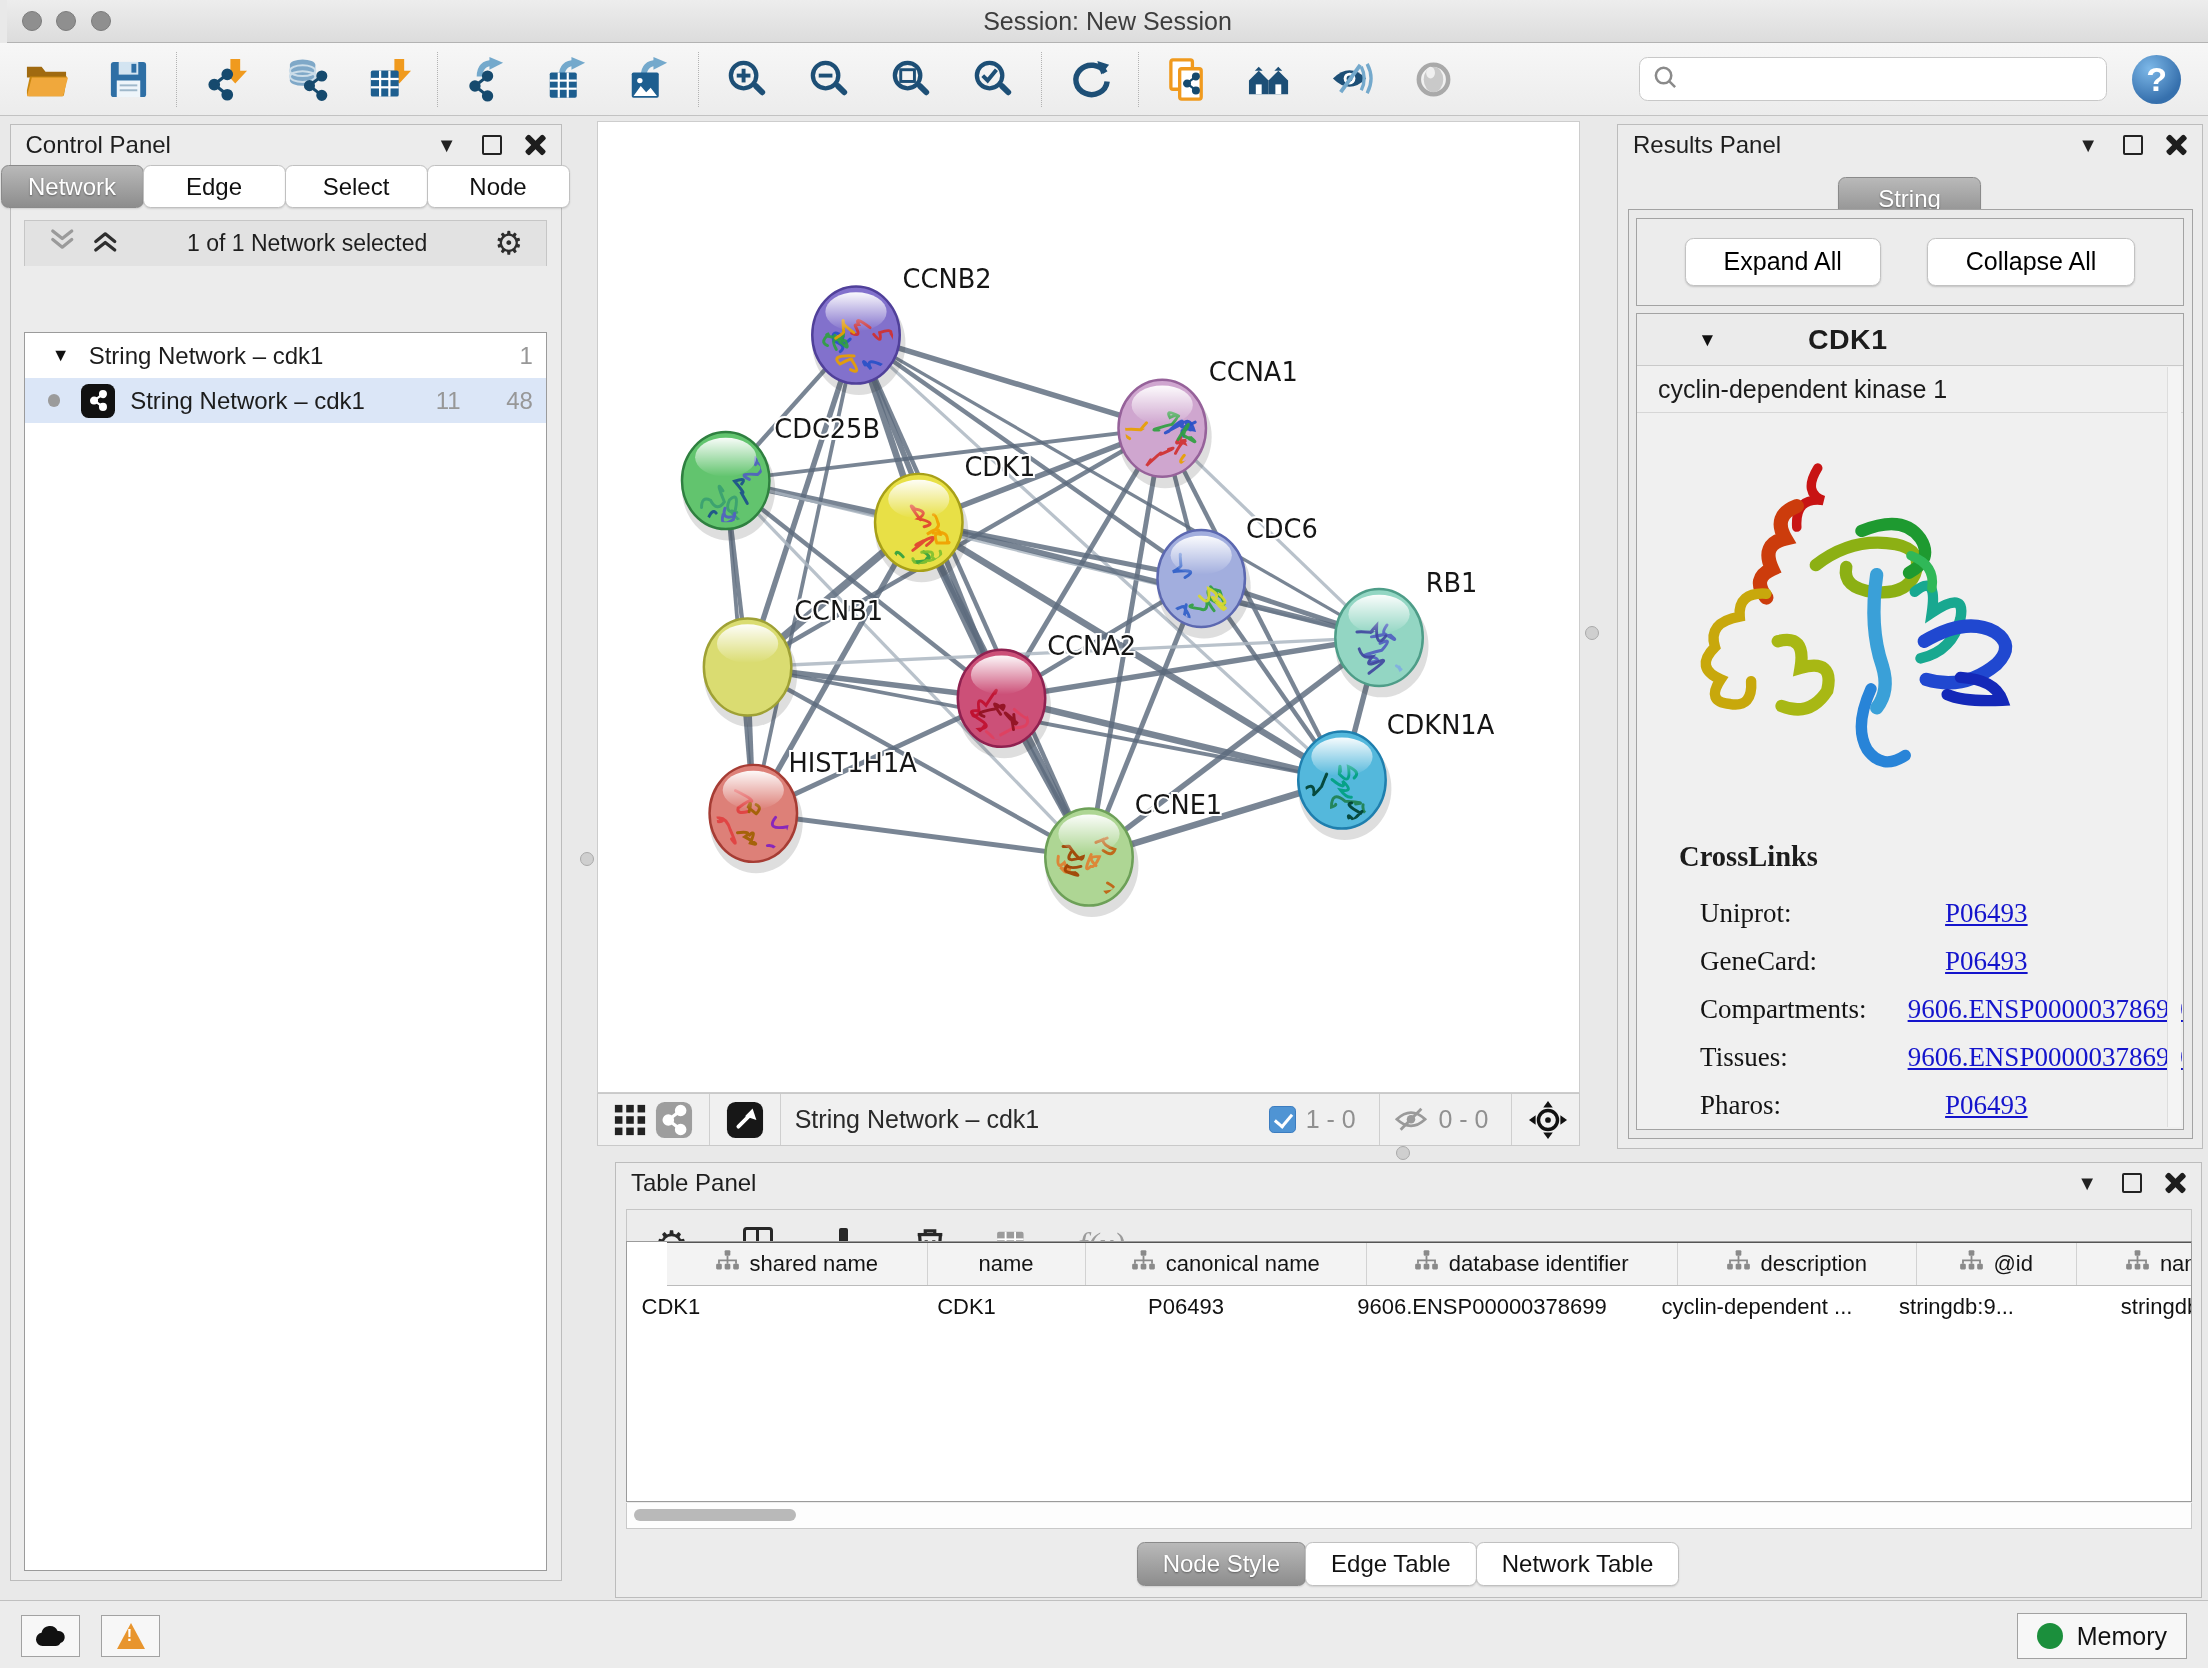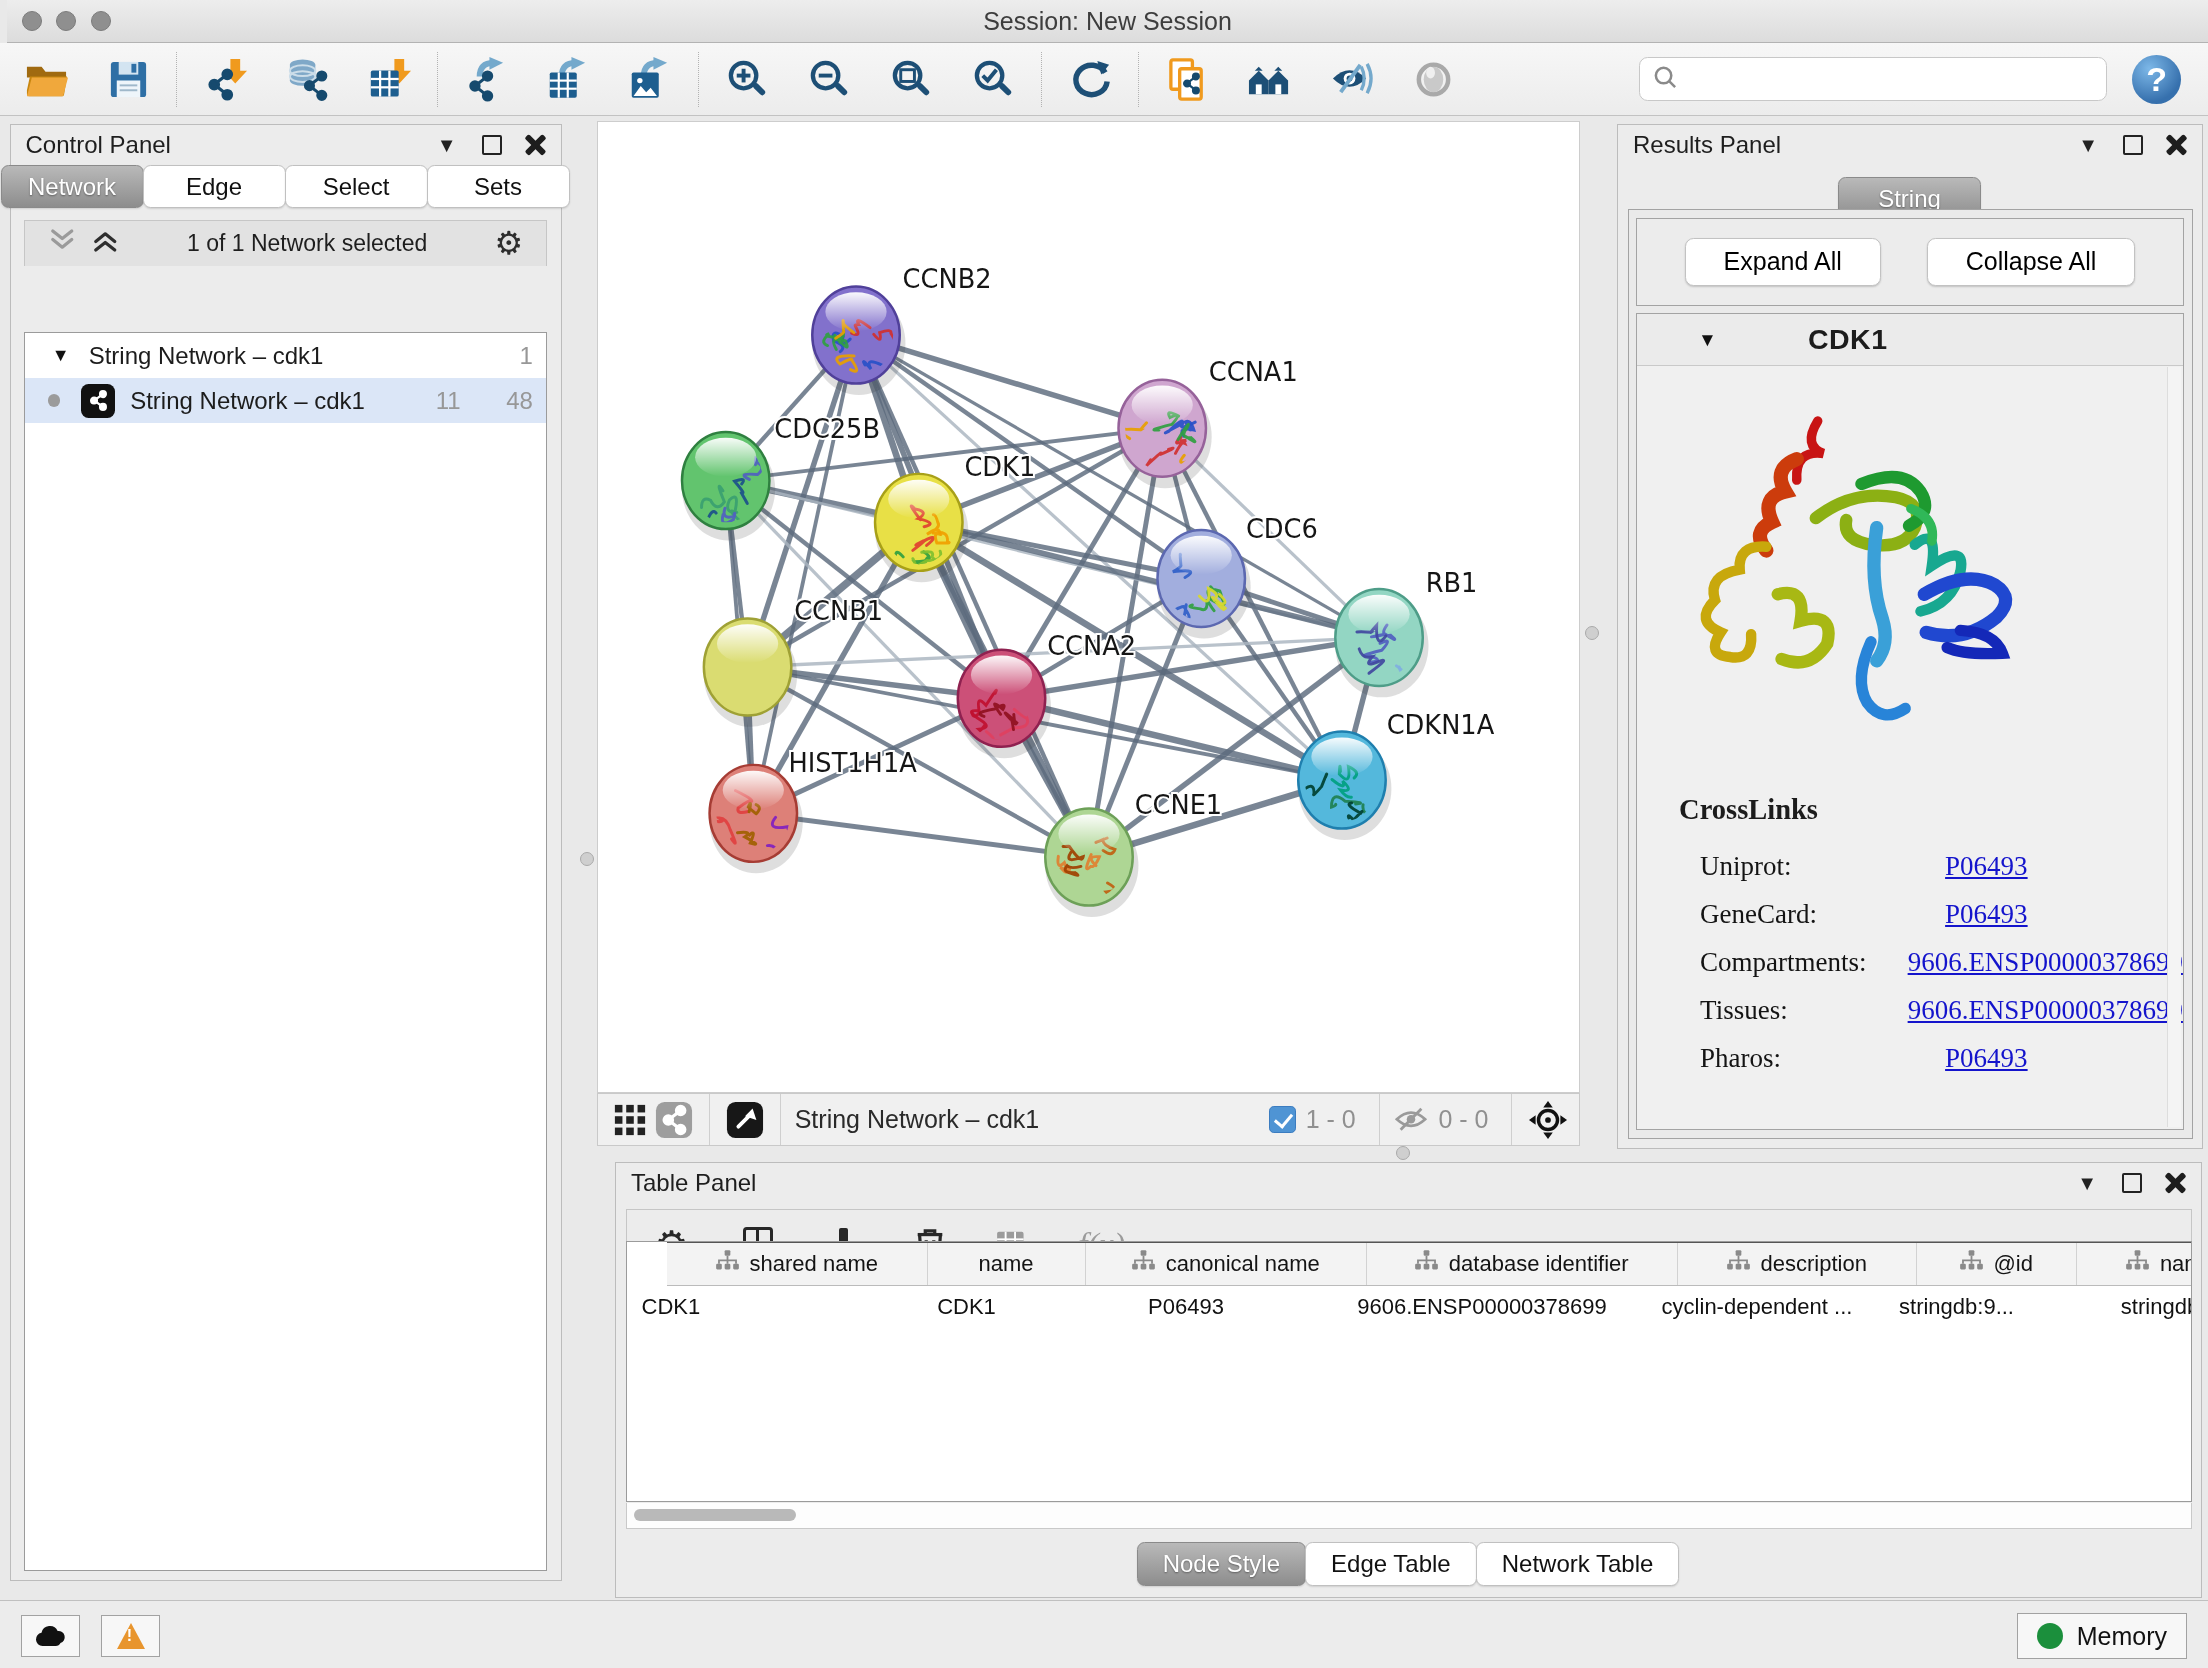"Sets" div.tab { text: Sets -> Node }
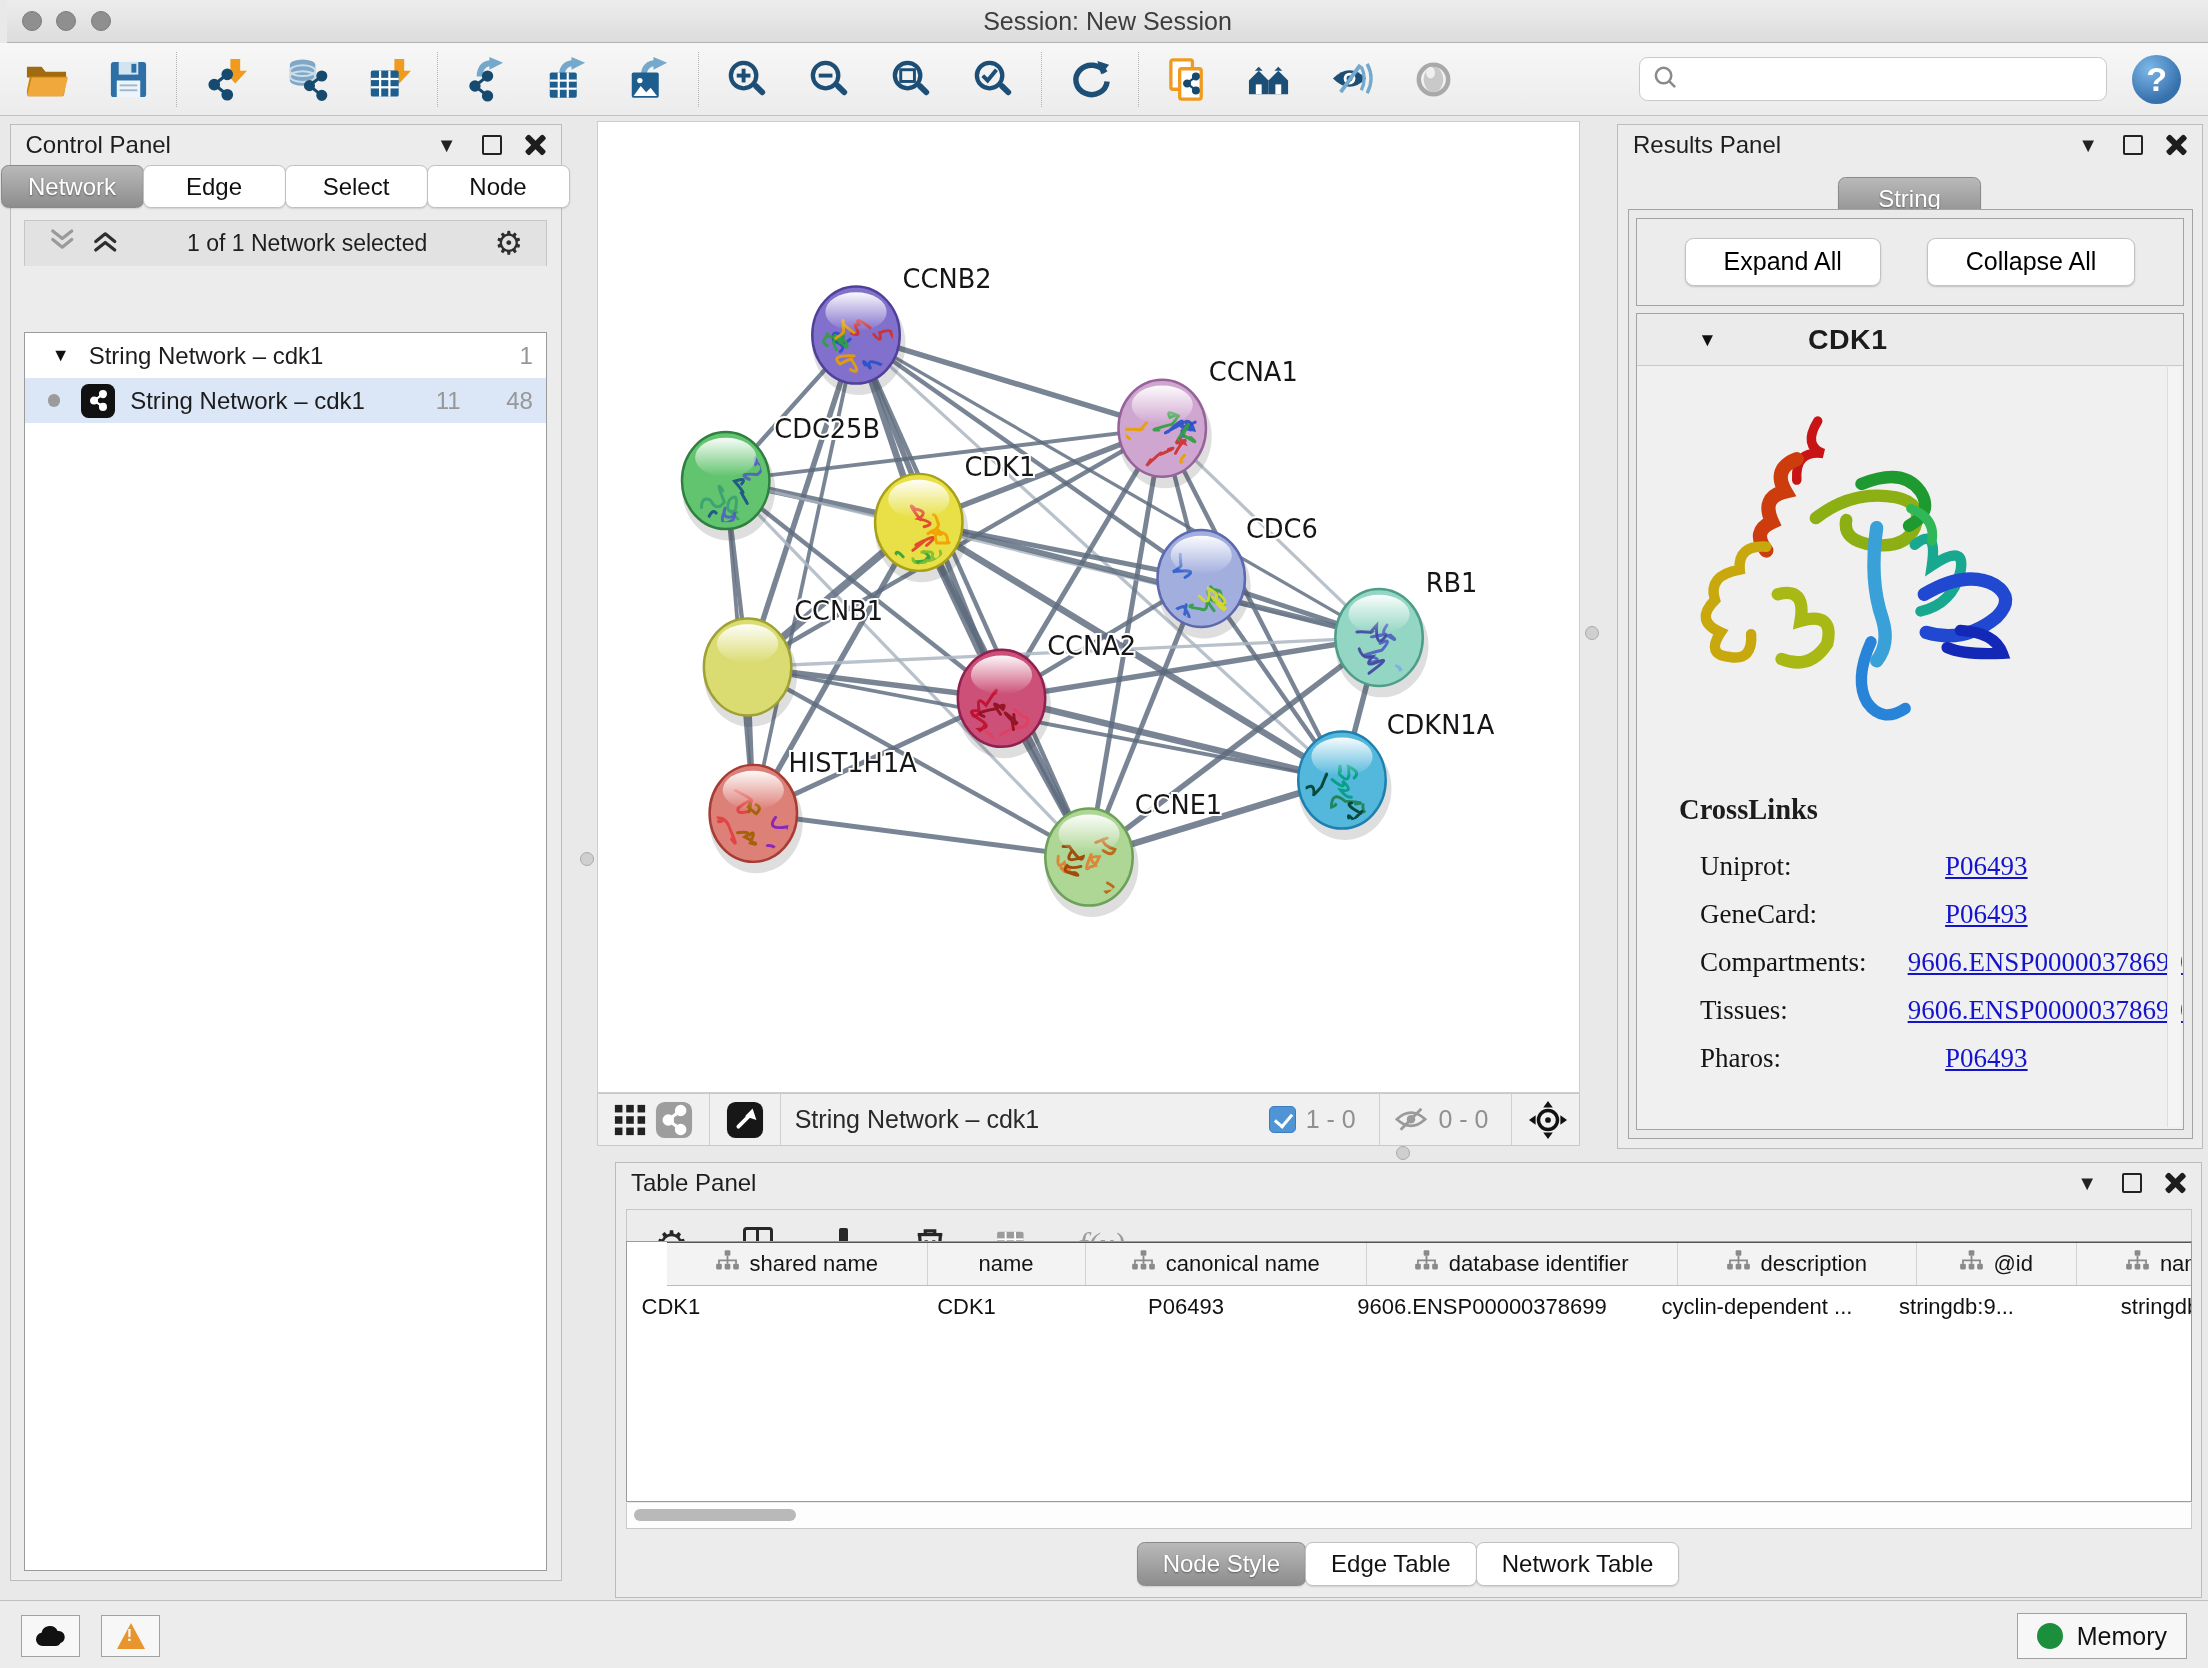"cyclin-dependent kinase 1" div.entry-desc { html: none -> <div>cyclin-dependent kinase 1</div> }
